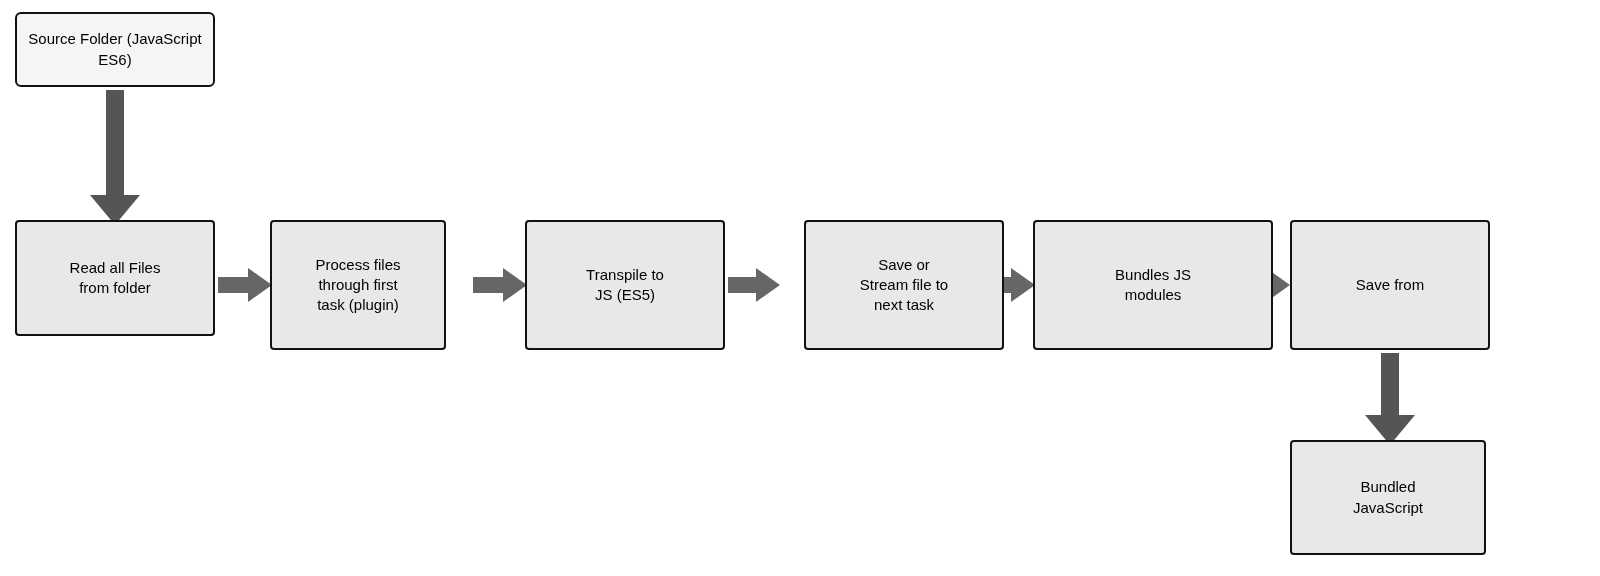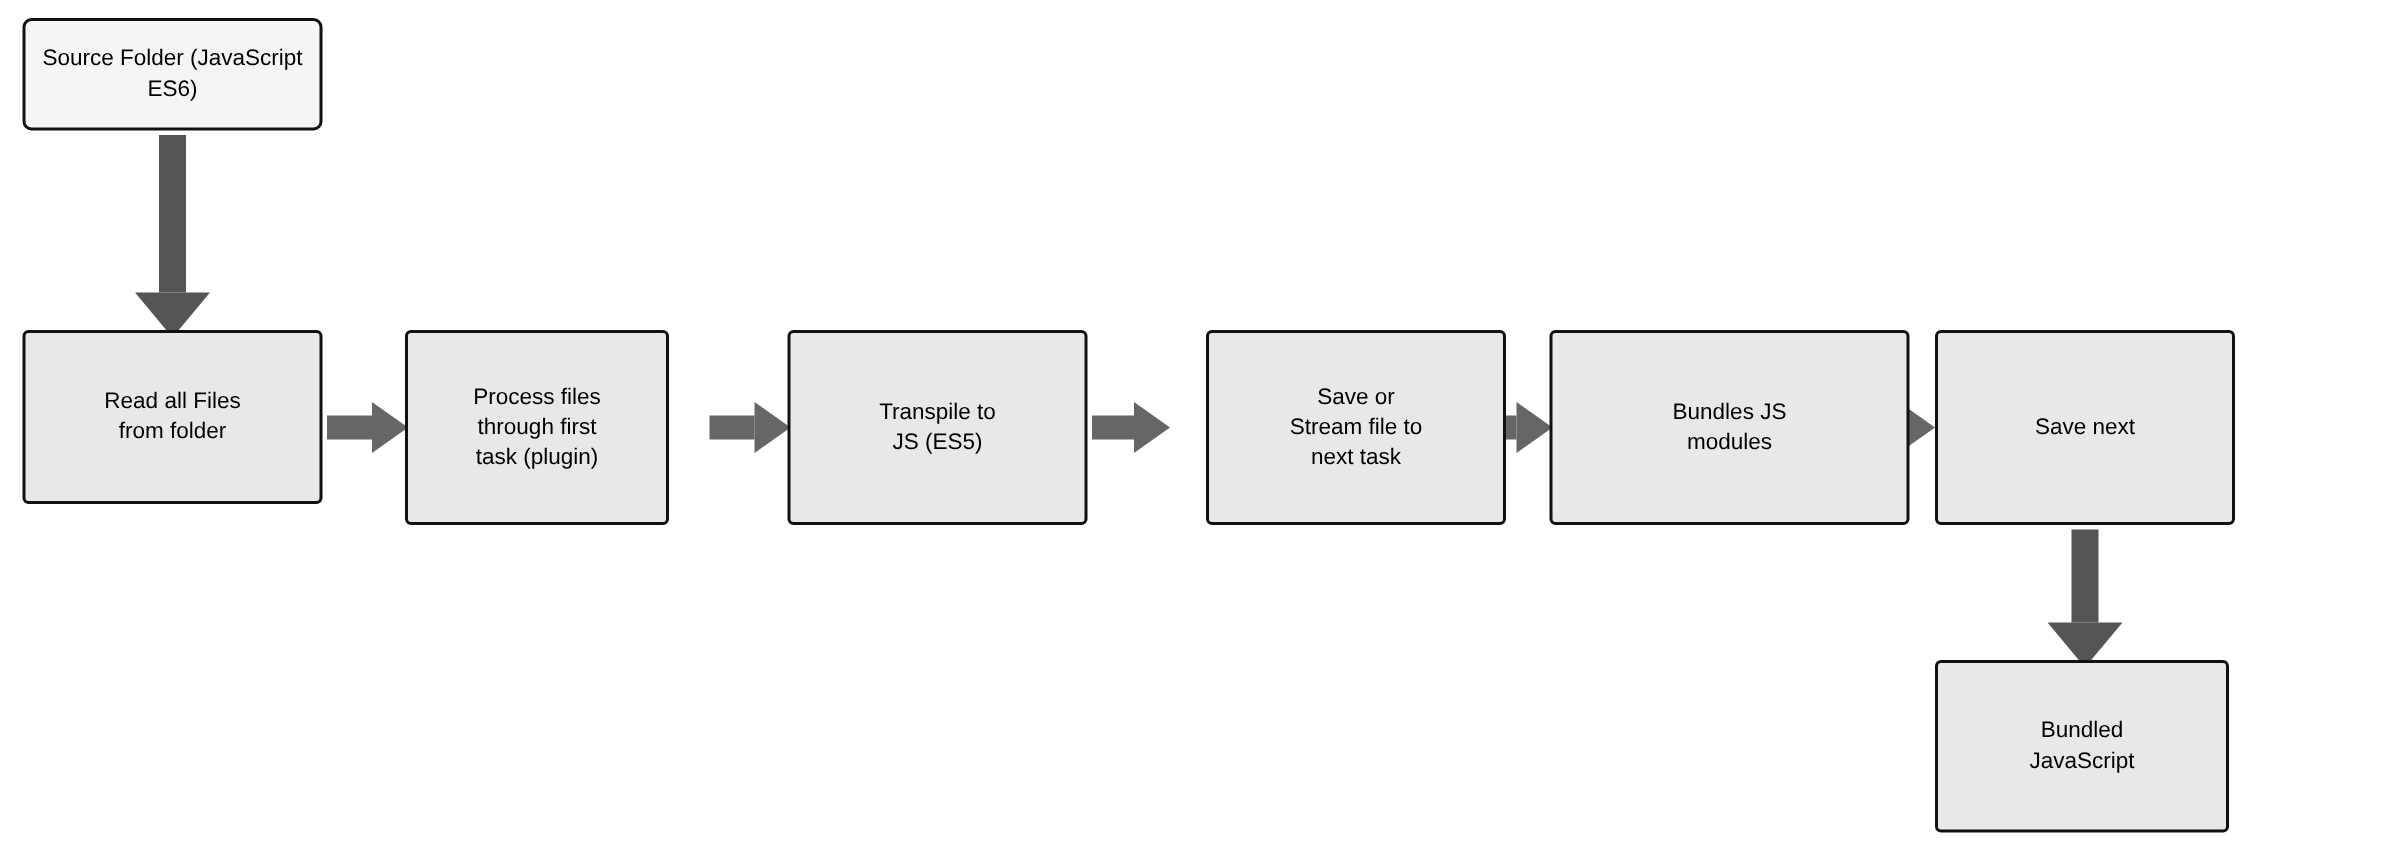"Save next" span { text: next -> from }
